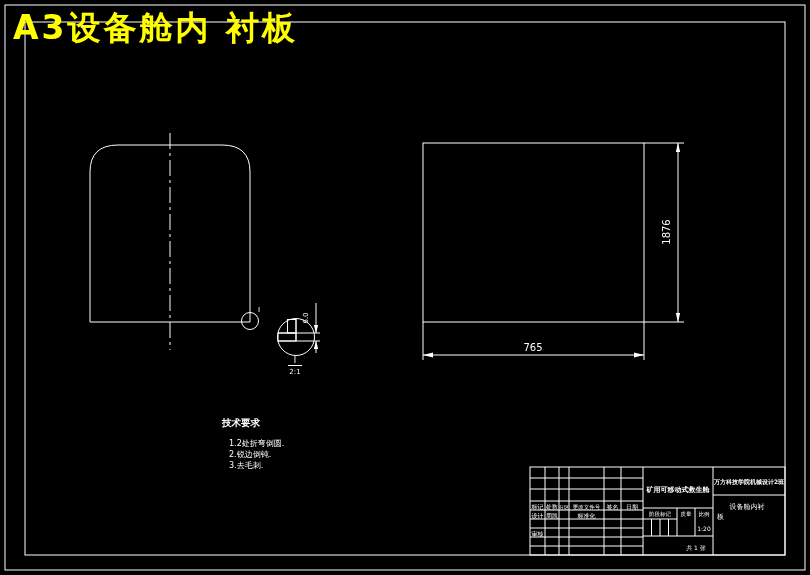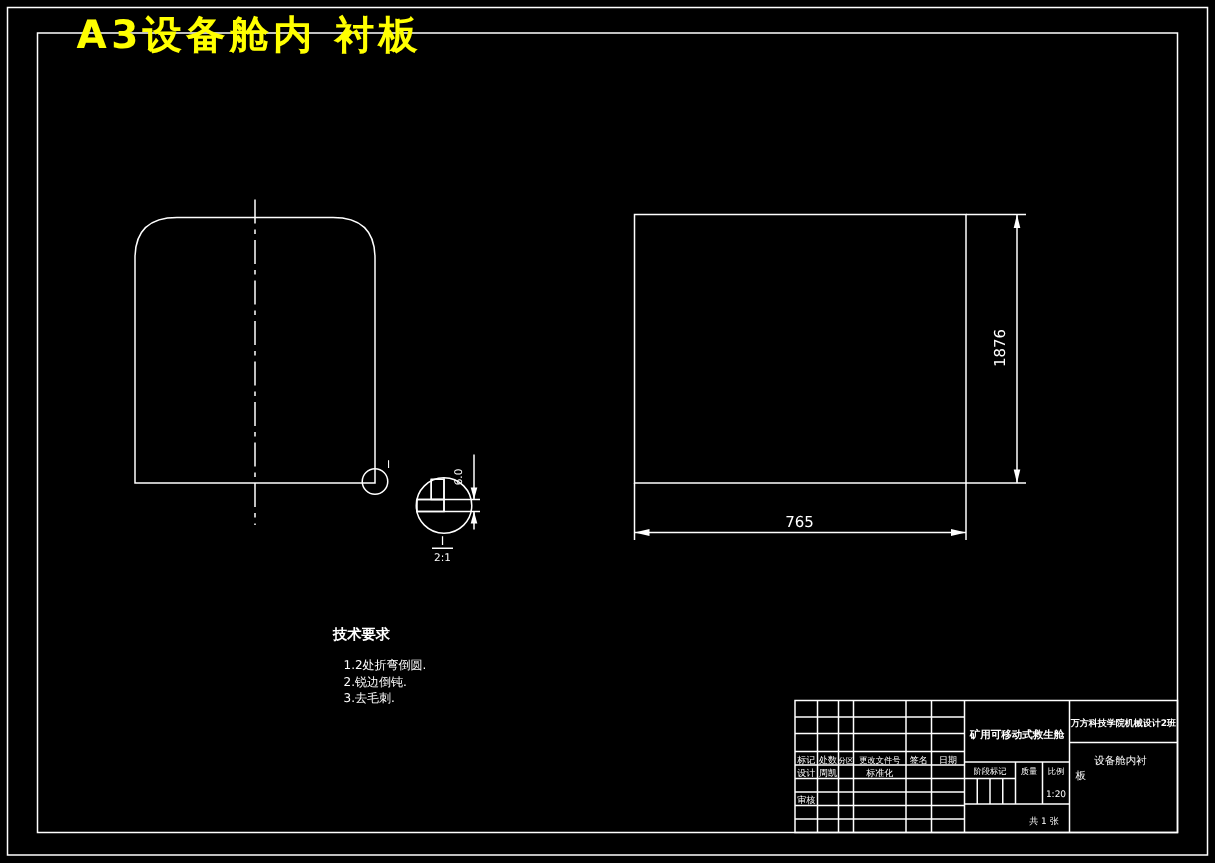"A3设备舱内 衬板" .drawing-title { font-size: 26px -> 33px; margin-left: 38px -> none }
